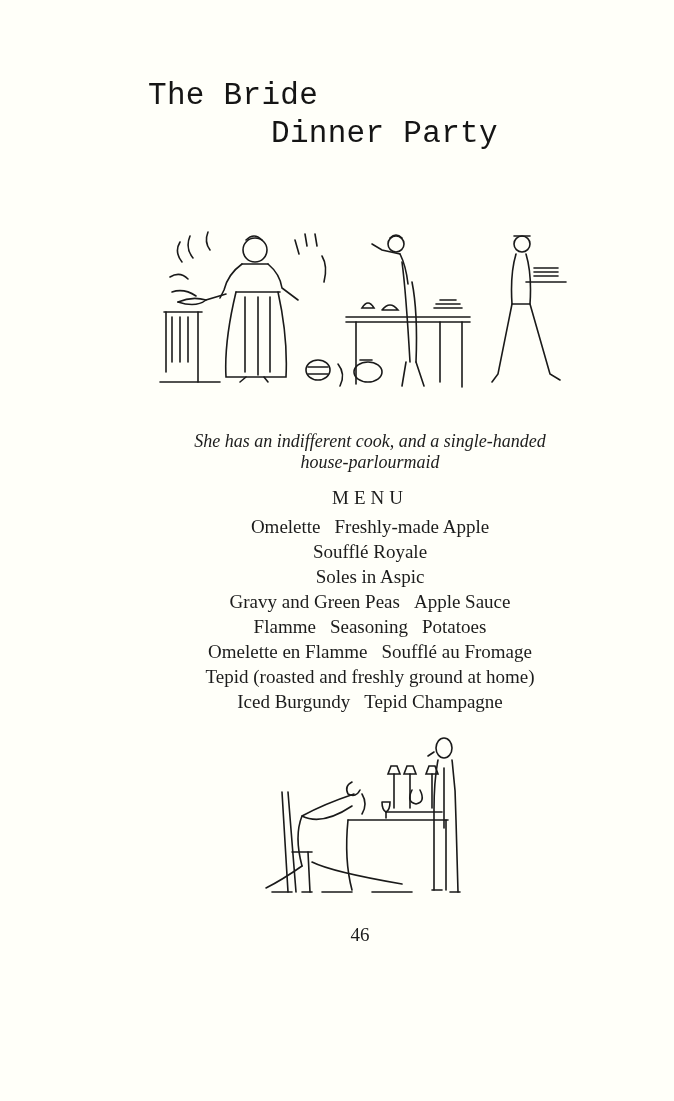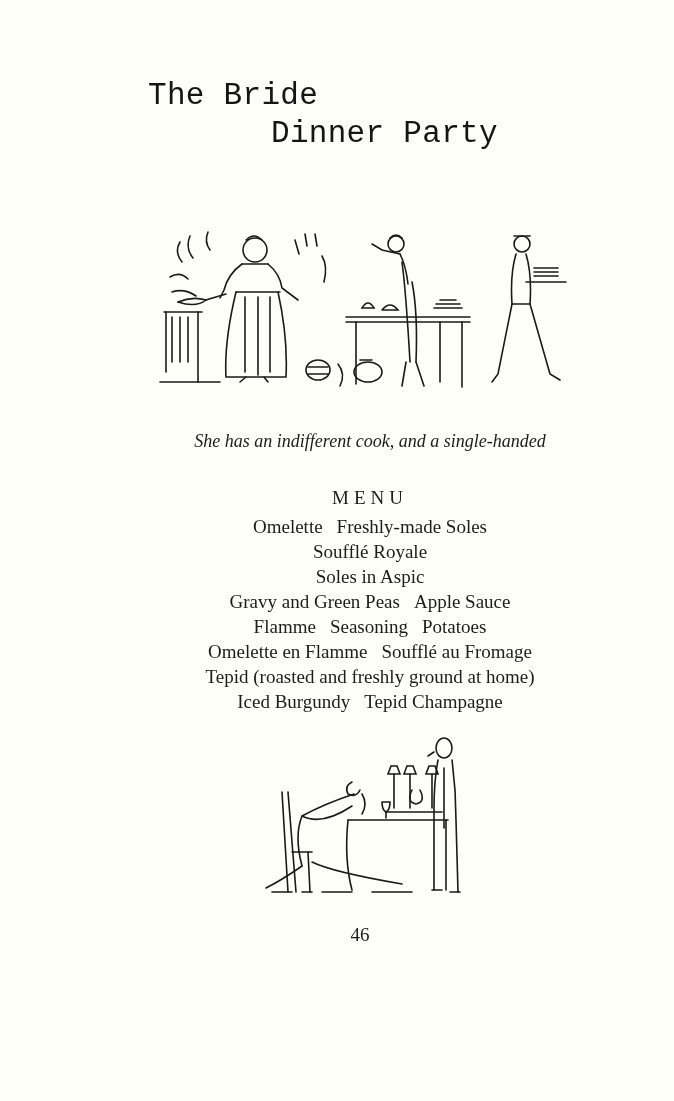"house-parlourmaid" div { html: none -> <div>house-parlourmaid</div> }
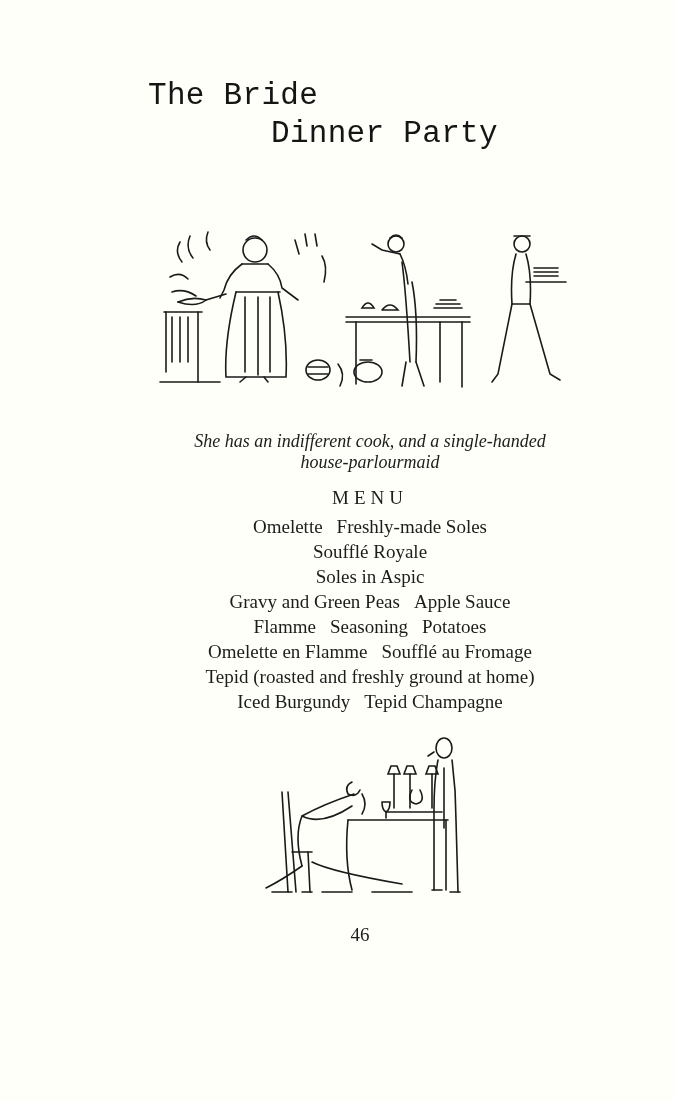"Freshly-made Soles" span { text: Soles -> Apple }
